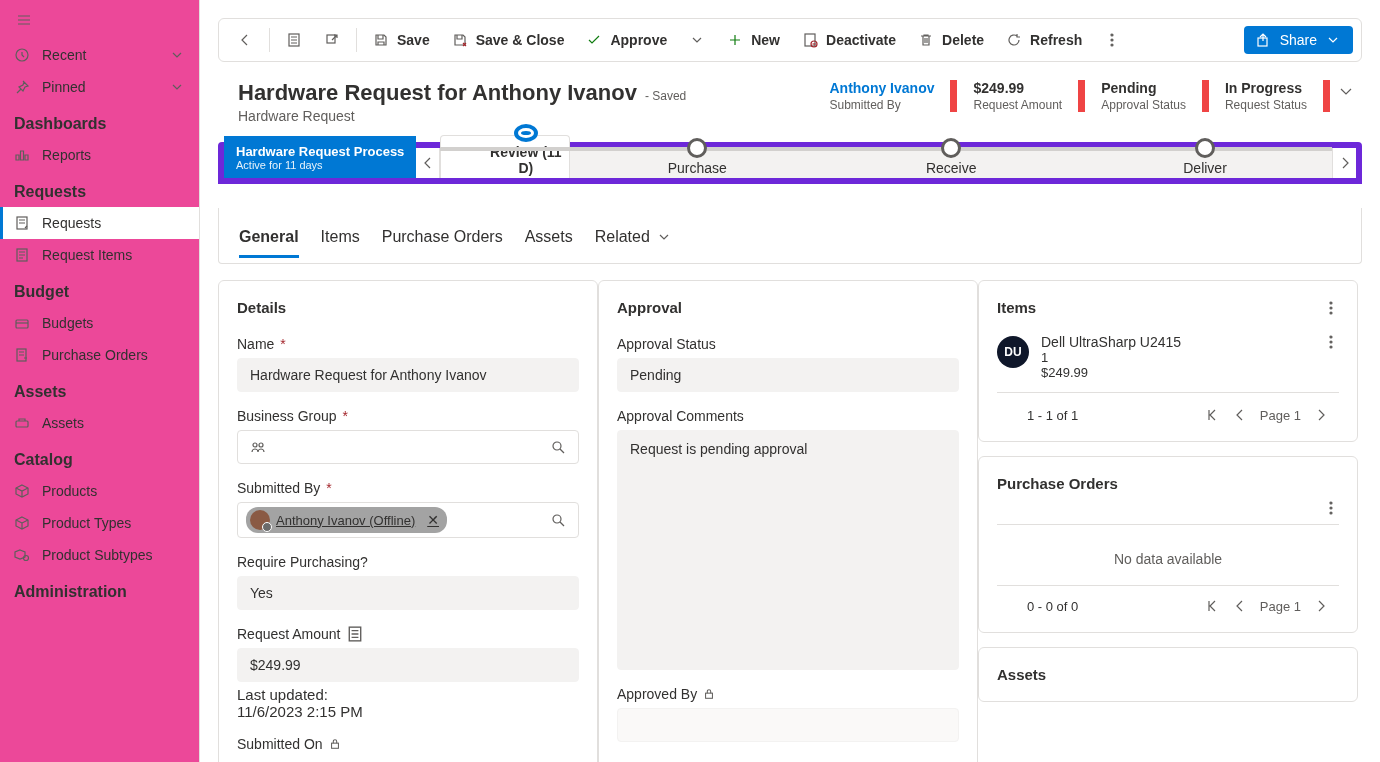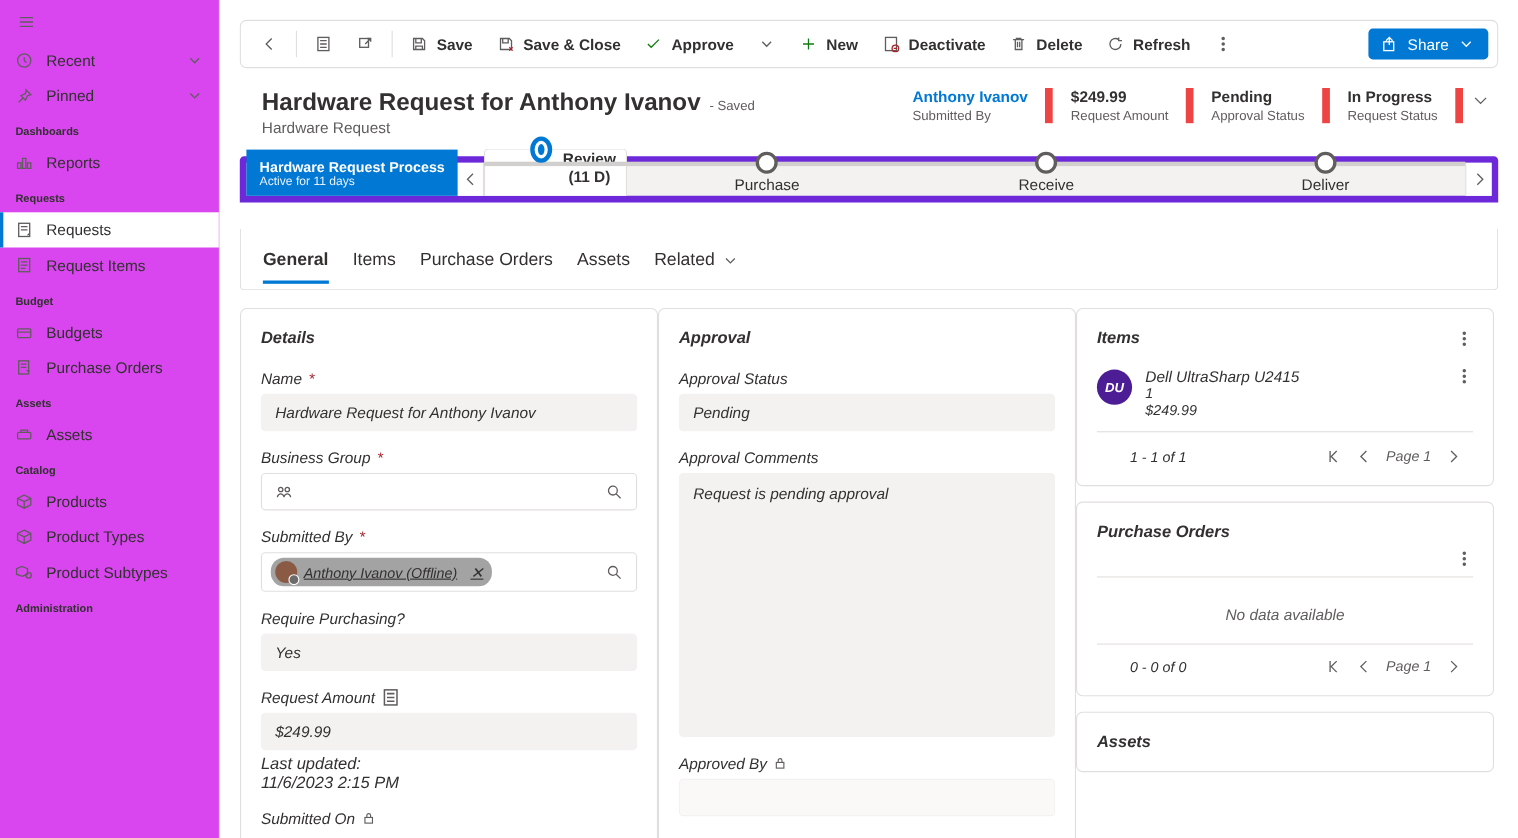"Recent" .sidebar { background: #d946ef -> #ec4899 }
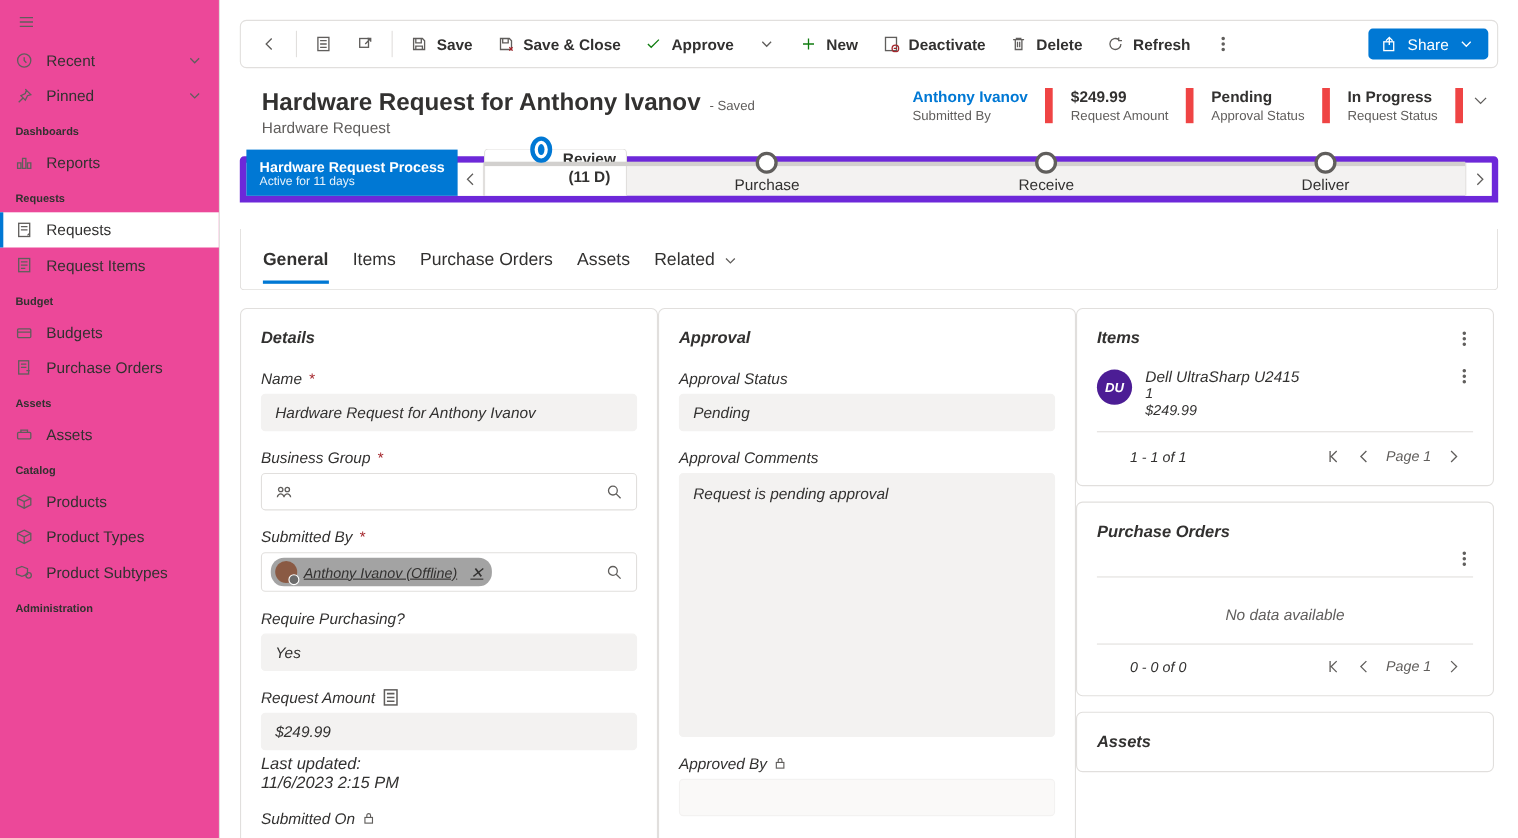"Dashboards" .sb-heading { font-size: 10px -> 16px }
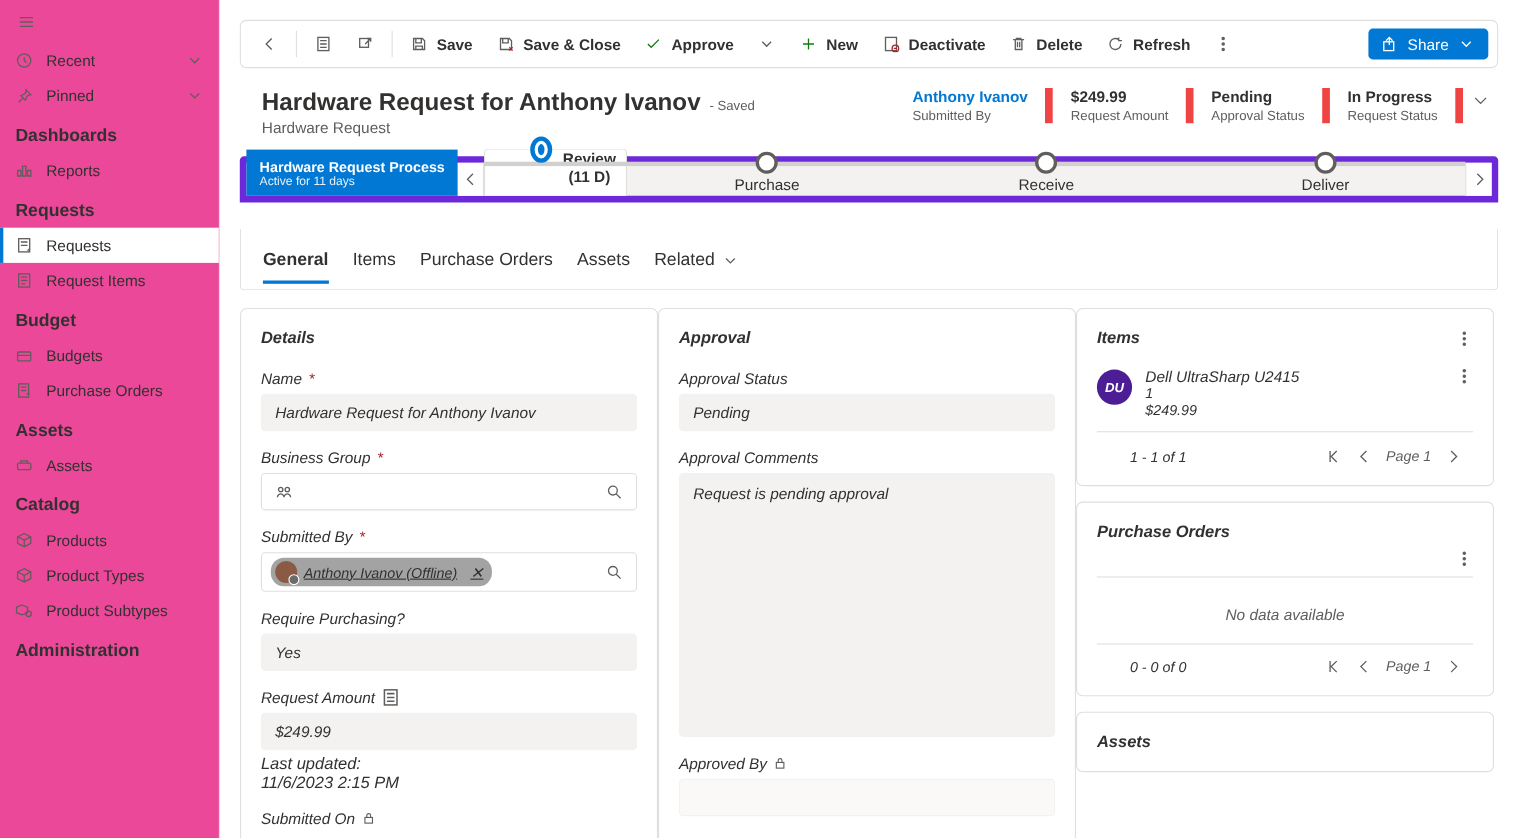"Review (11 D)" .stage.active { flex-direction: row -> column }
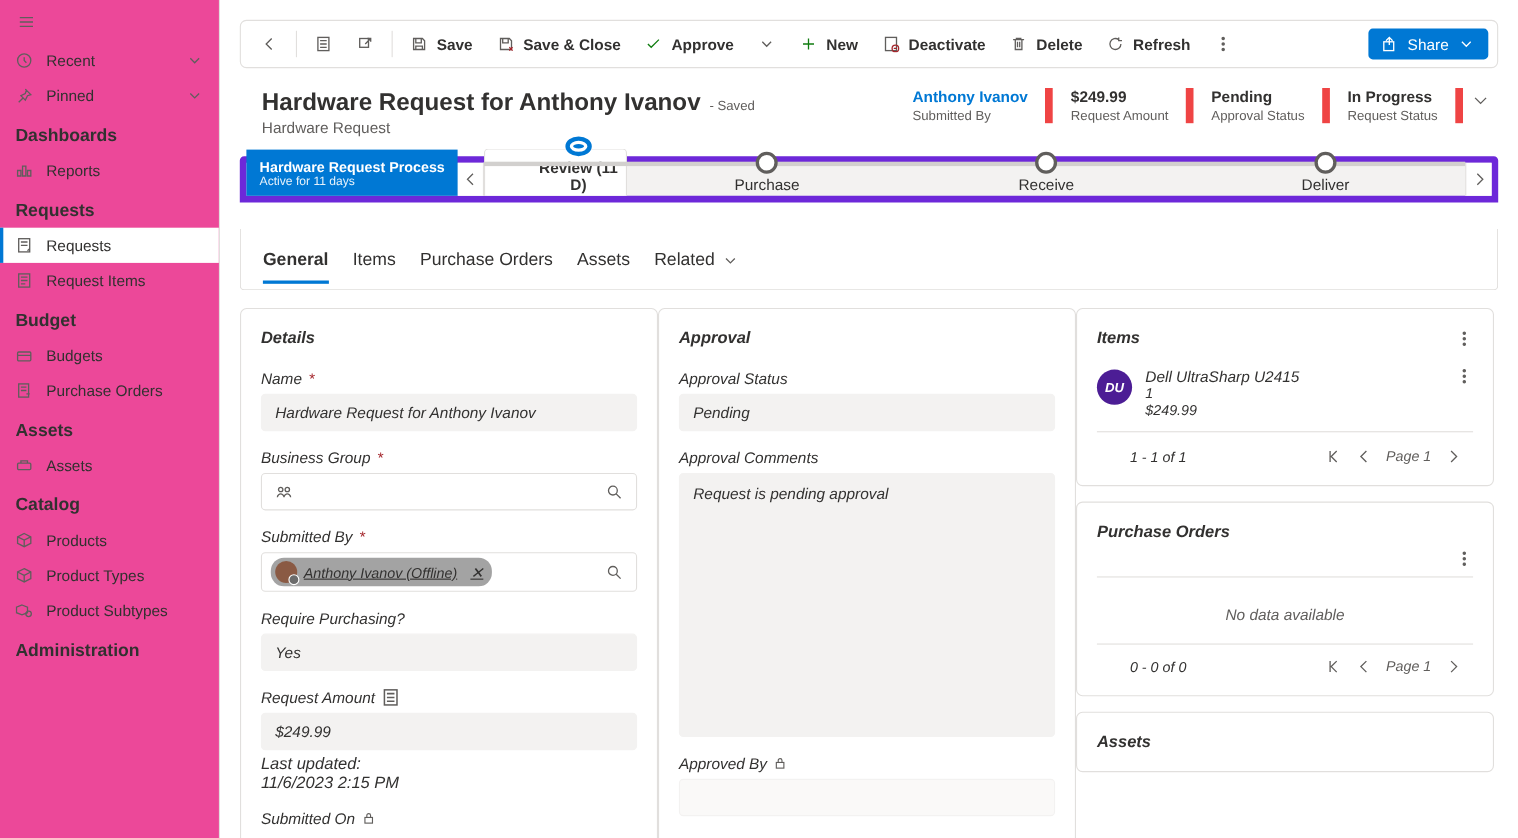"Details" .content { font-style: italic -> none }
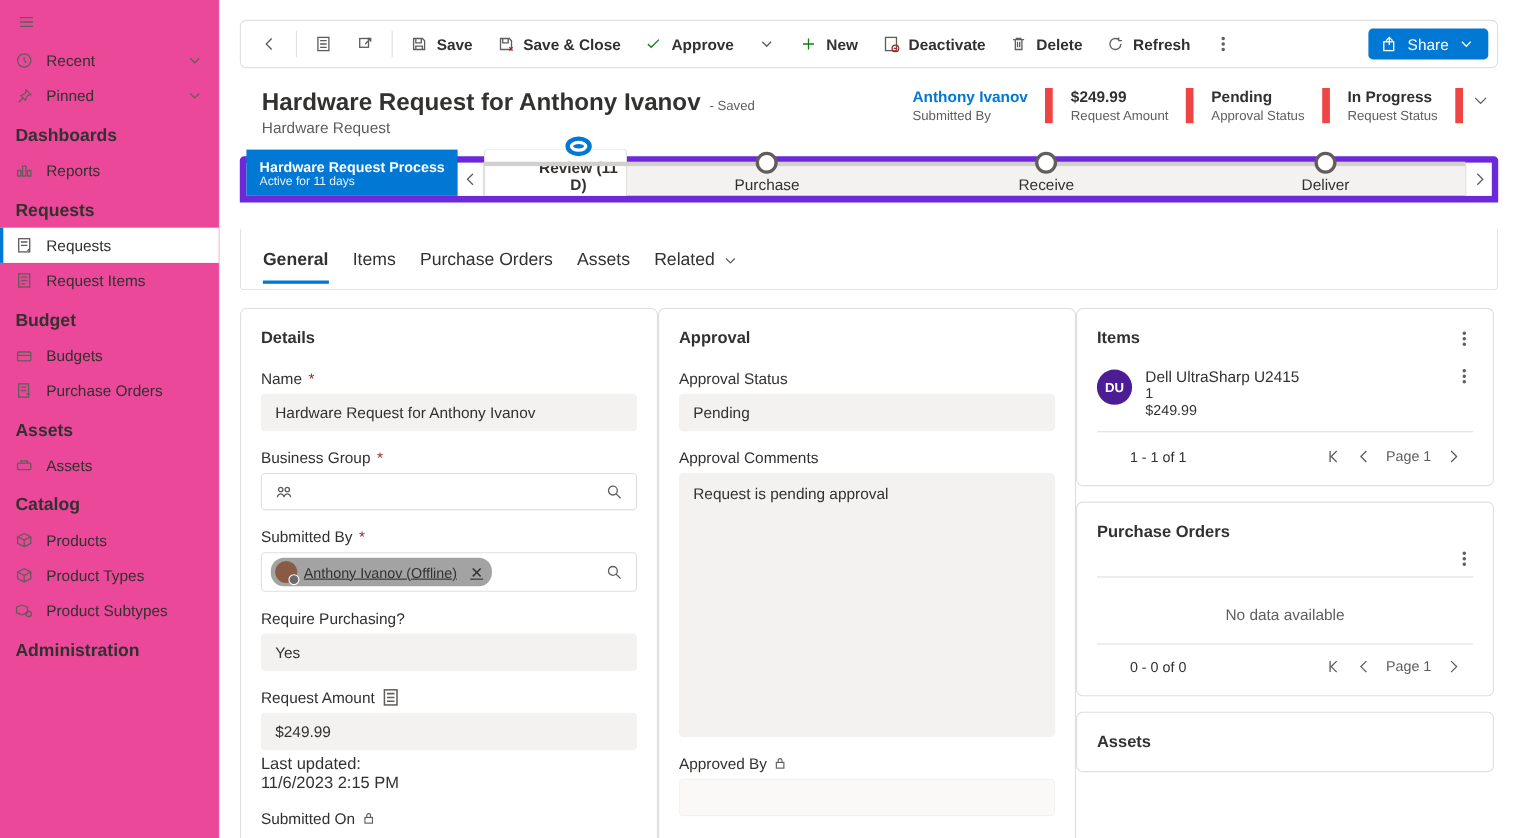"DU" .badge-circ { background: #4c1d95 -> #0f172a }
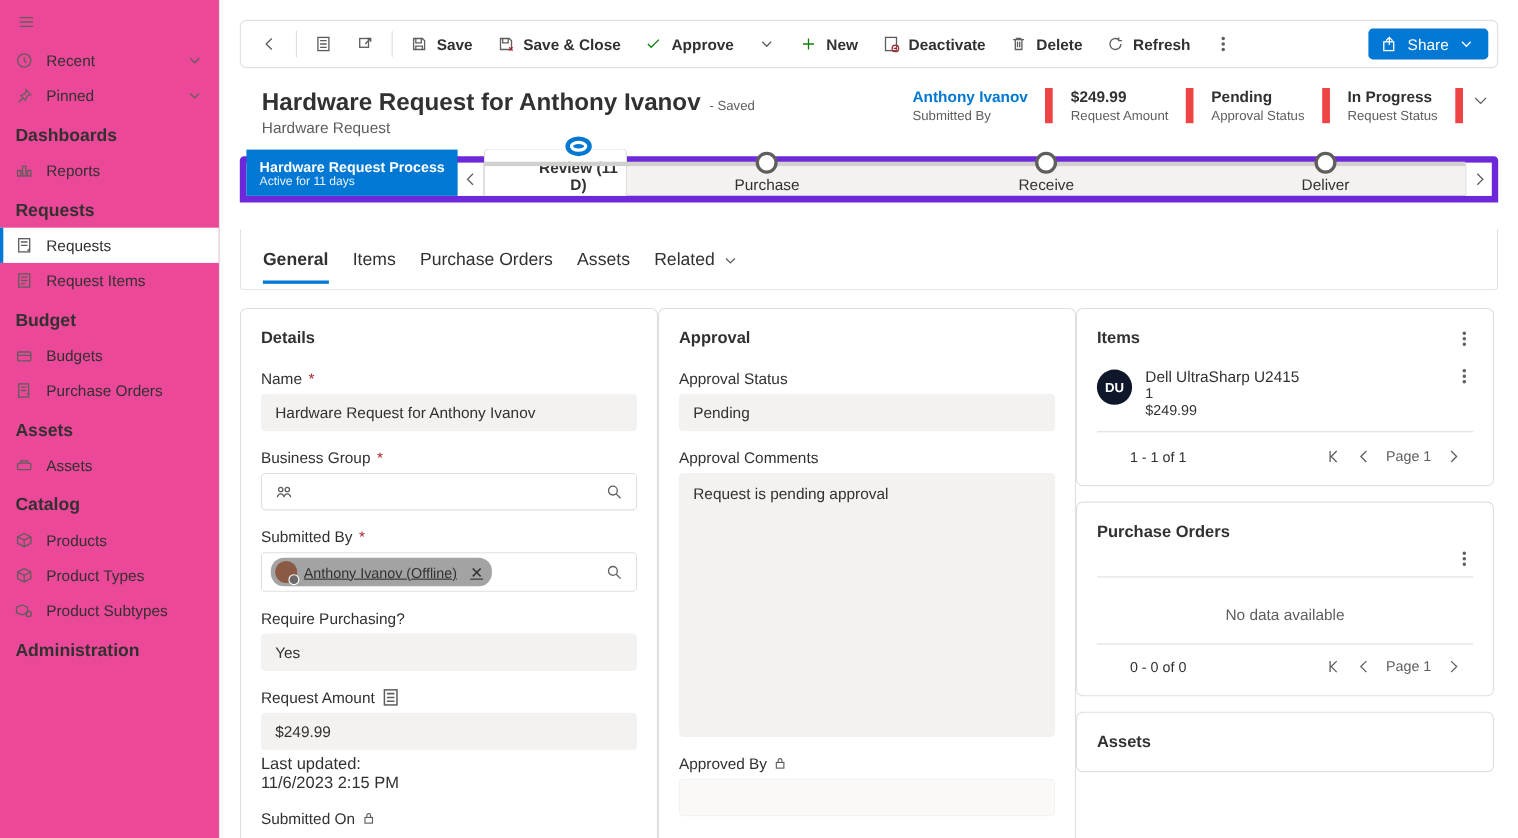"Page 1" .pager-right { align-items: flex-start -> center }
